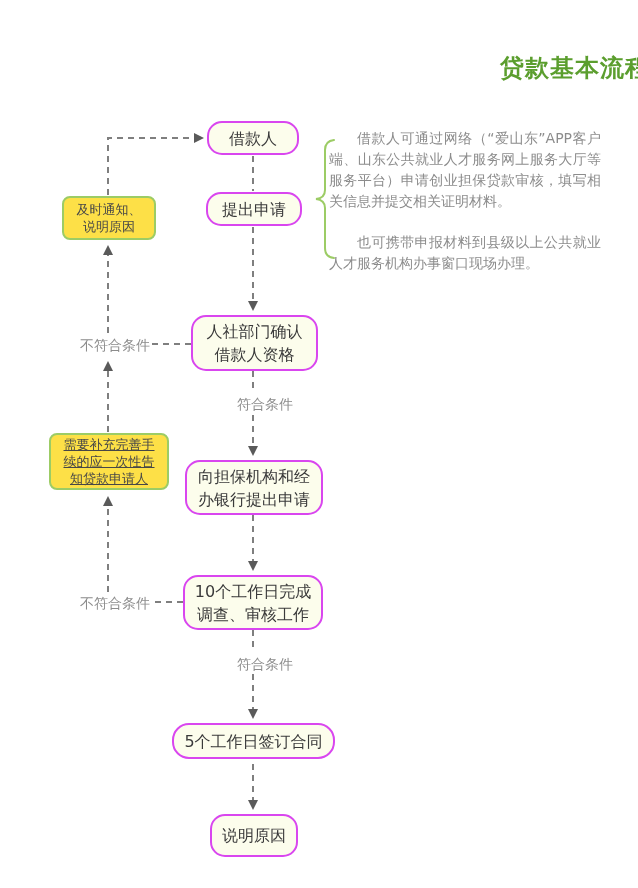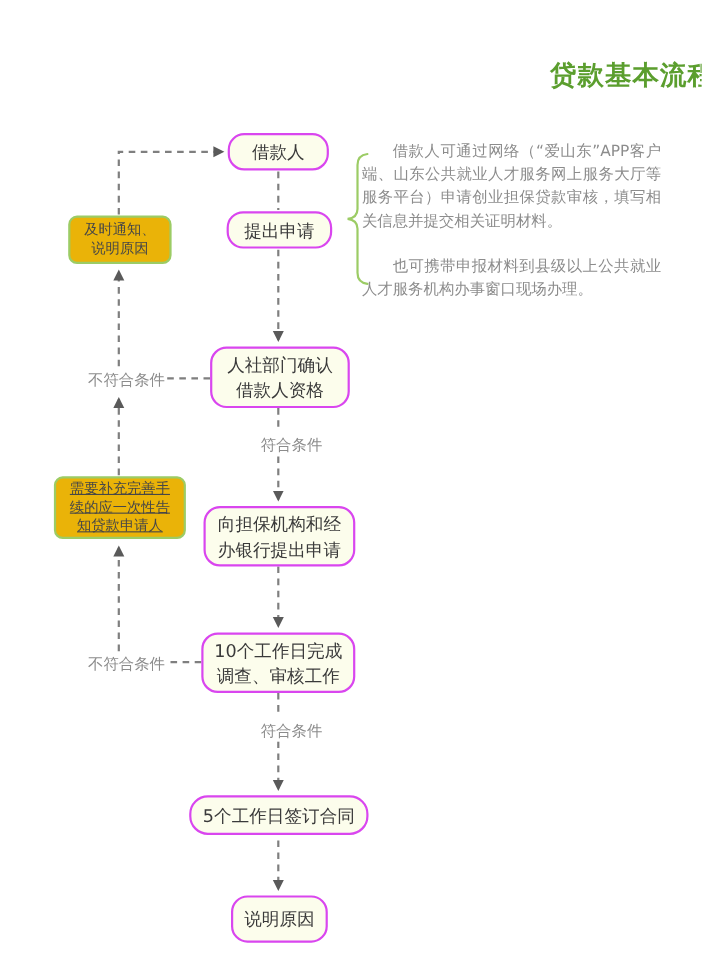"及时通知、" .side-box { background: #eab308 -> #fde047 }
